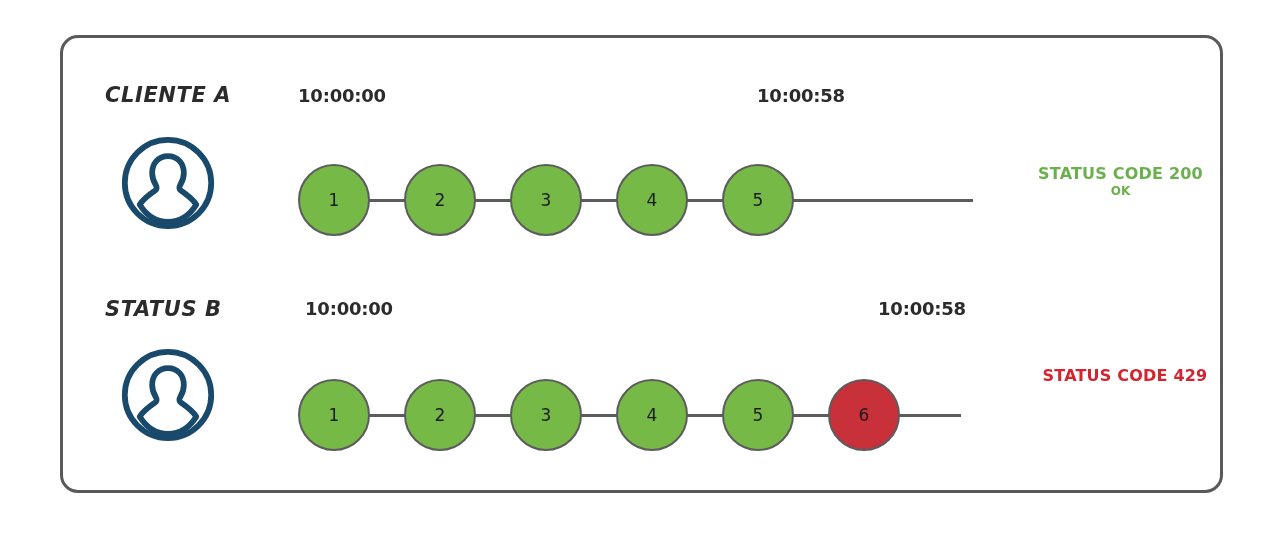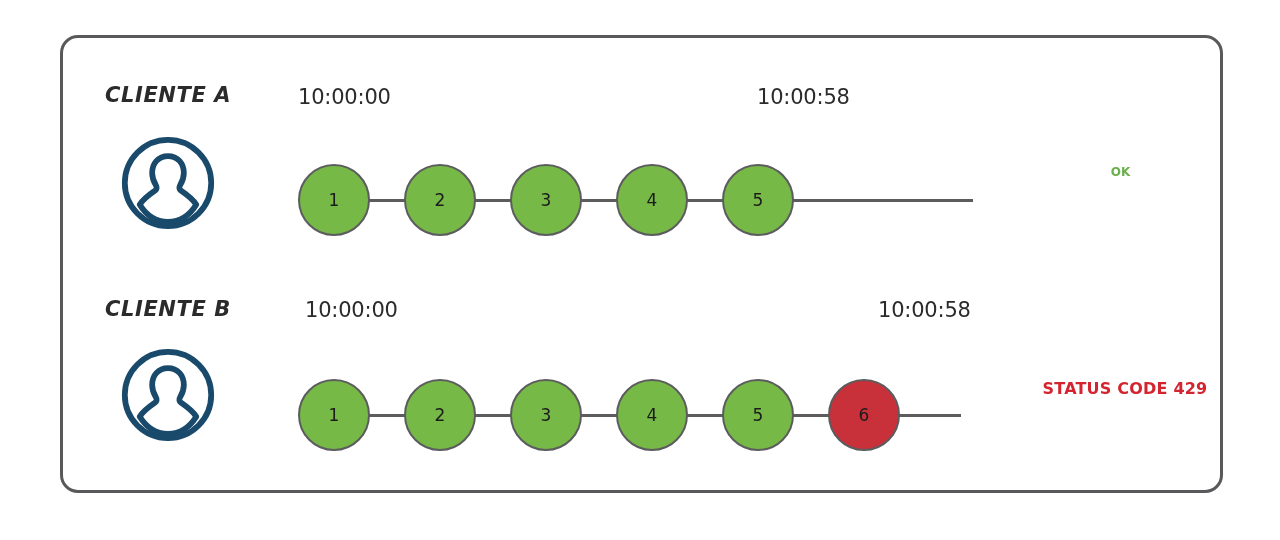"10:00:00" .timestamp { font-size: 21px -> 18px; font-weight: 400 -> 700 }
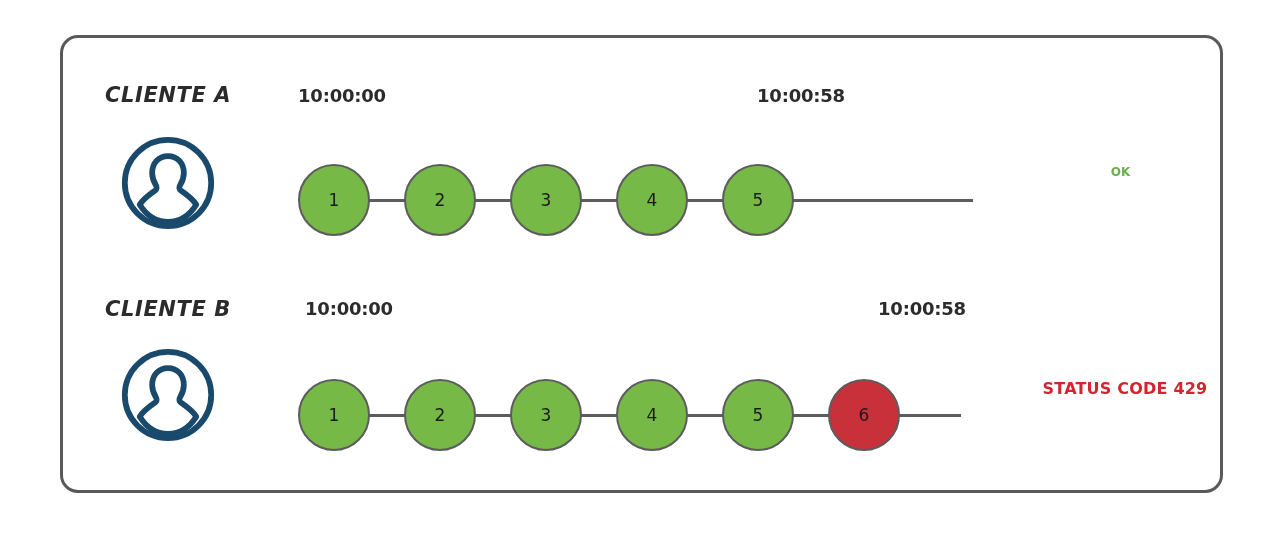"STATUS CODE 200" div.line1 { html: none -> <div>STATUS CODE 200</div> }
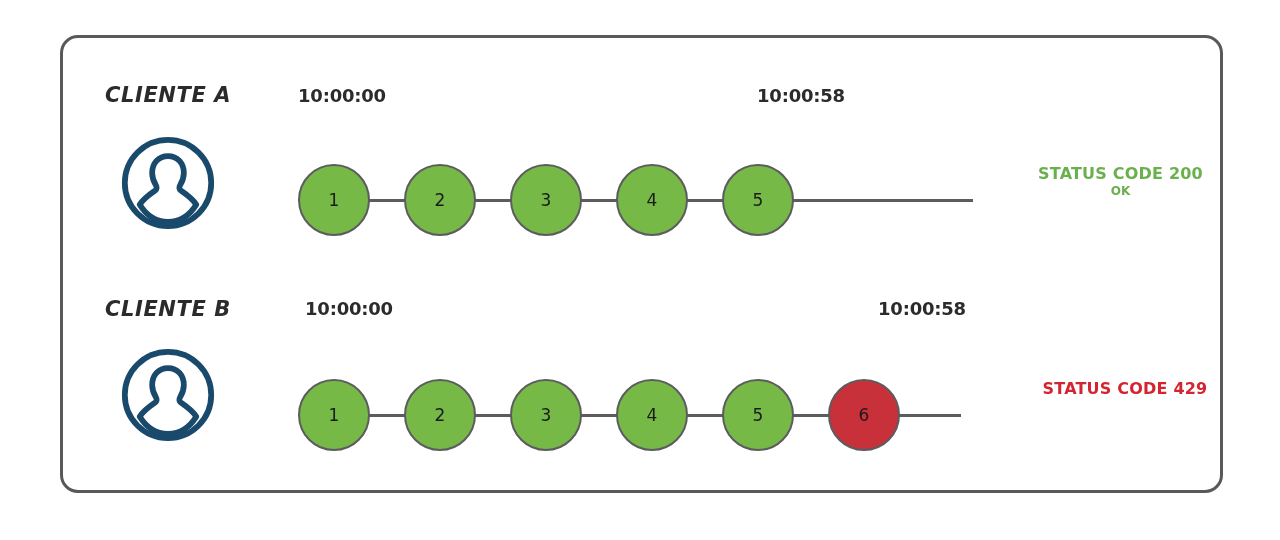"CLIENTE B" div.client-label { text: CLIENTE -> STATUS }
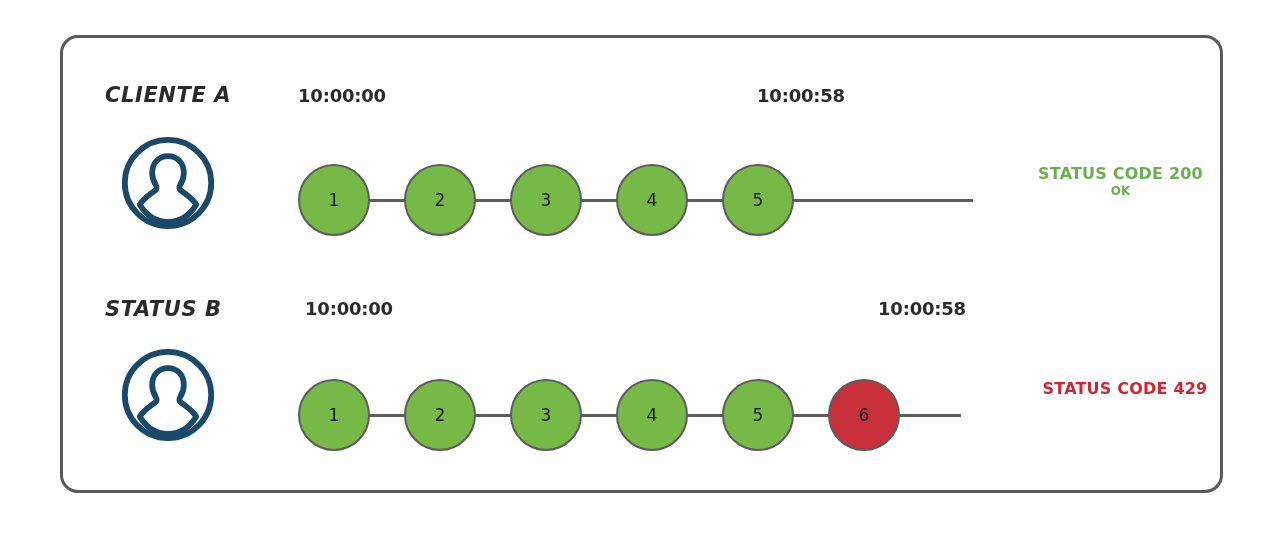"STATUS CODE 429" div.status { top: 105px -> 92px }
